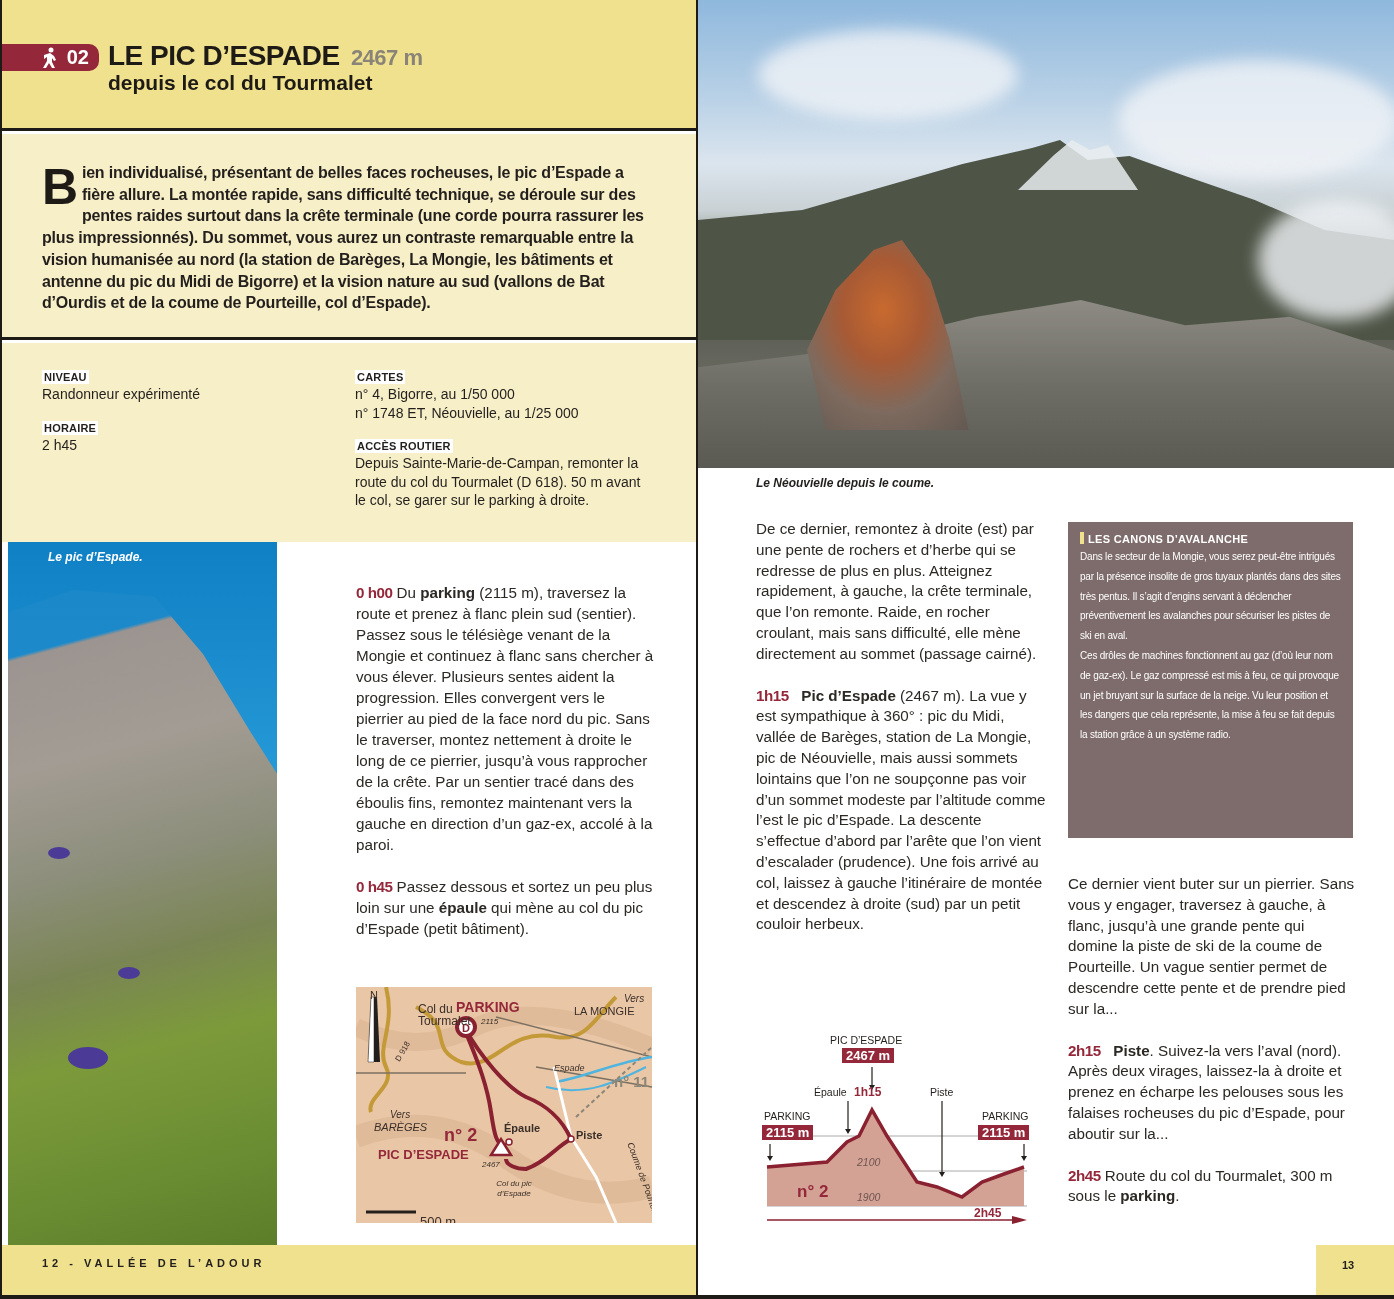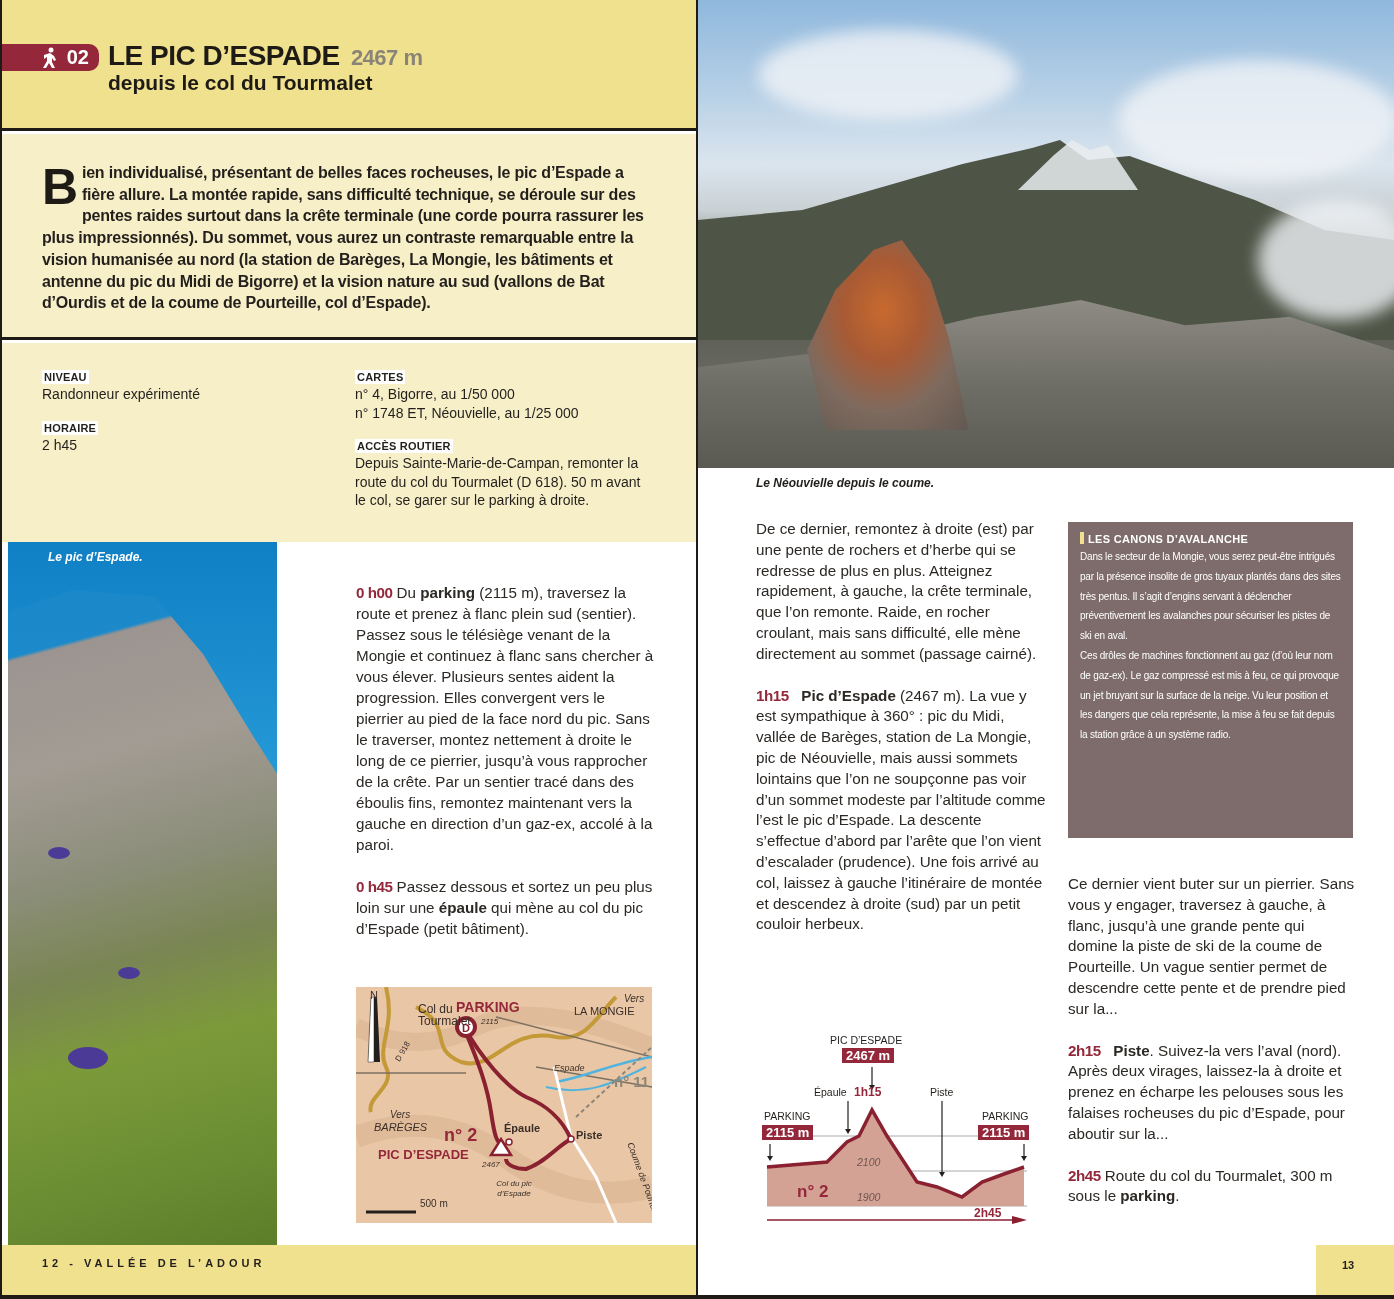"500 m" span.lbl { font-size: 10px -> 13px; top: 211px -> 227px }
